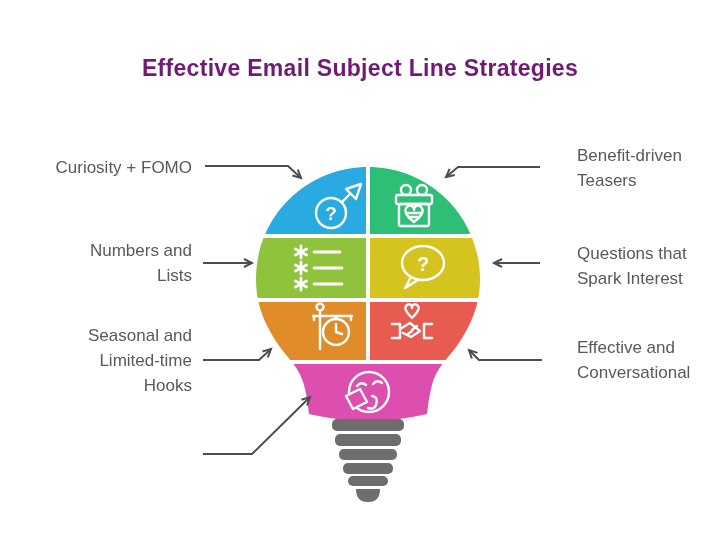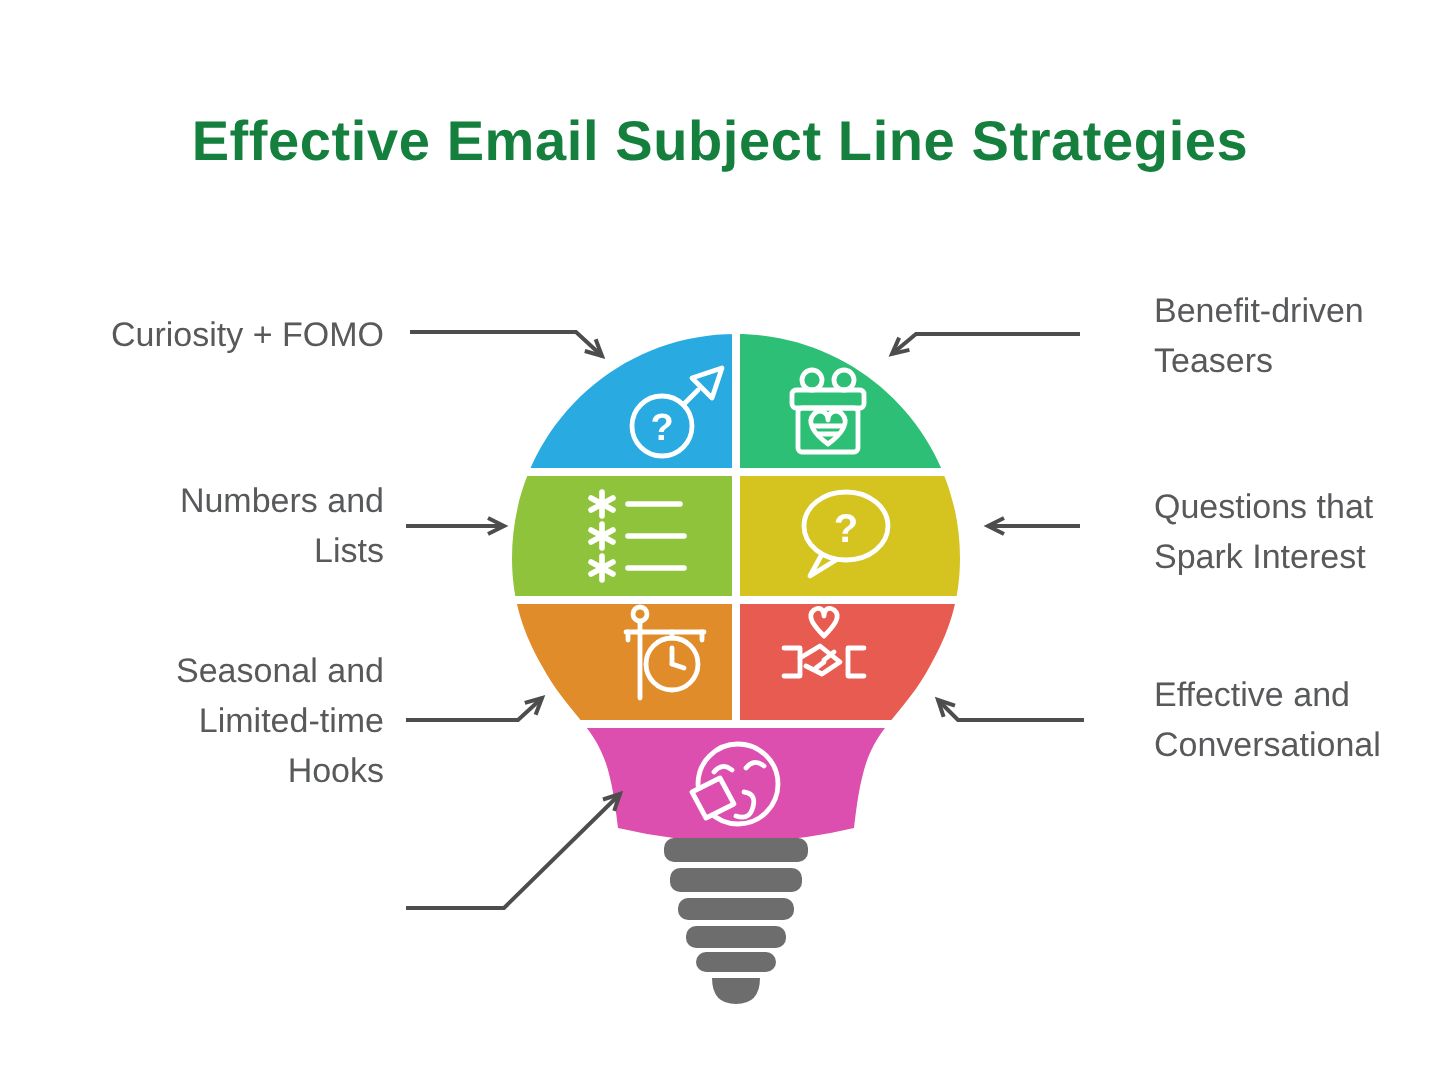"Effective Email Subject Line Strategies" .title { color: #15803d -> #701a75; font-size: 28px -> 23px }
